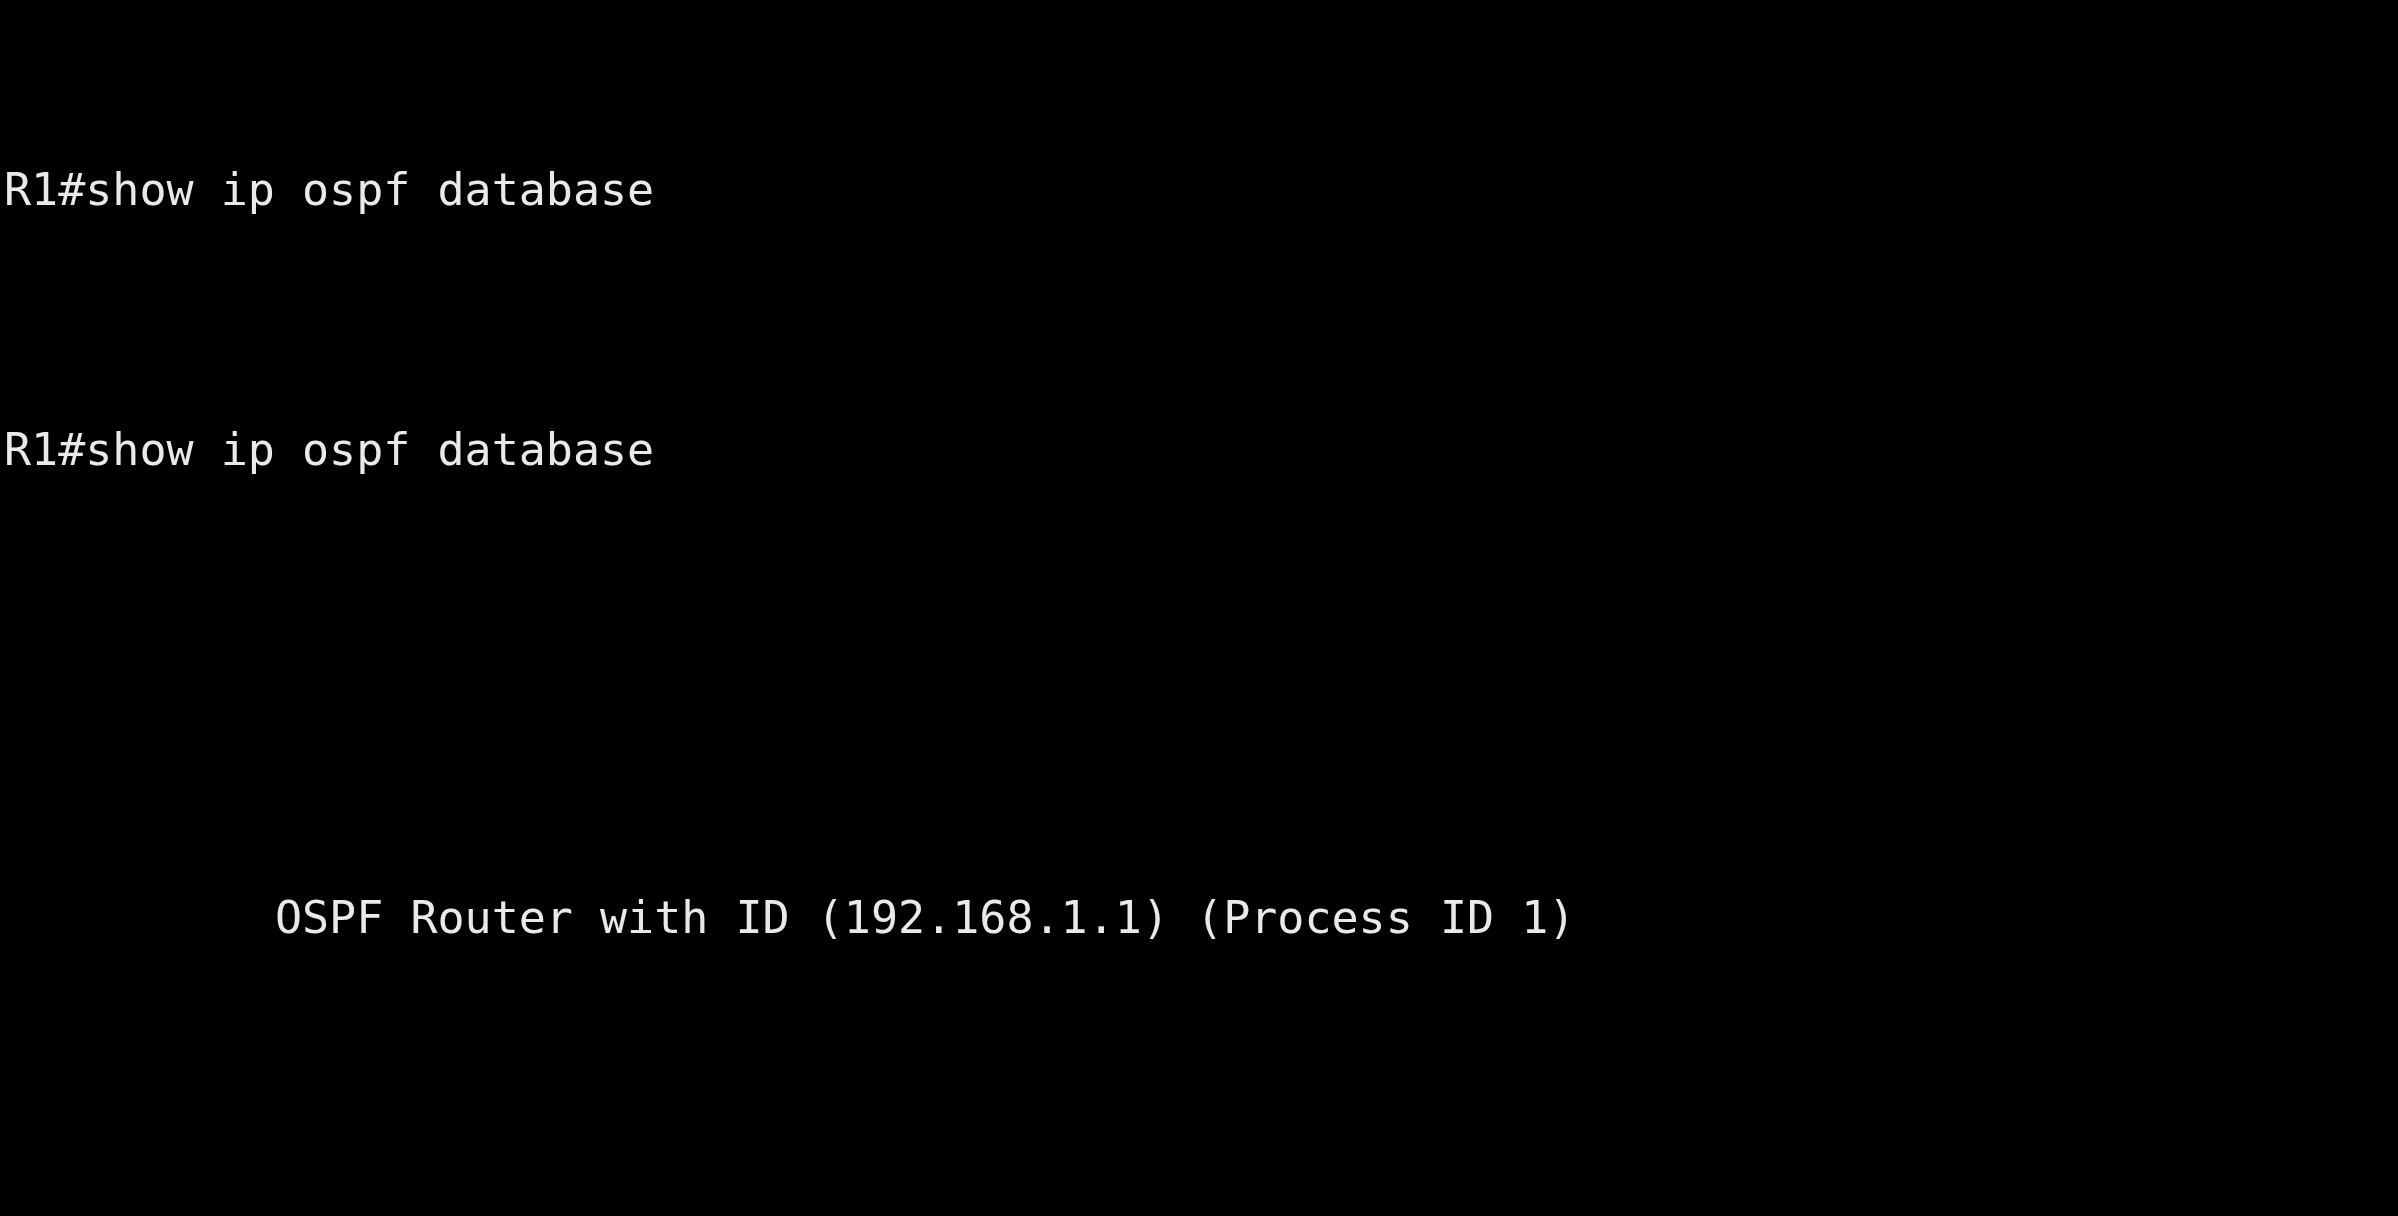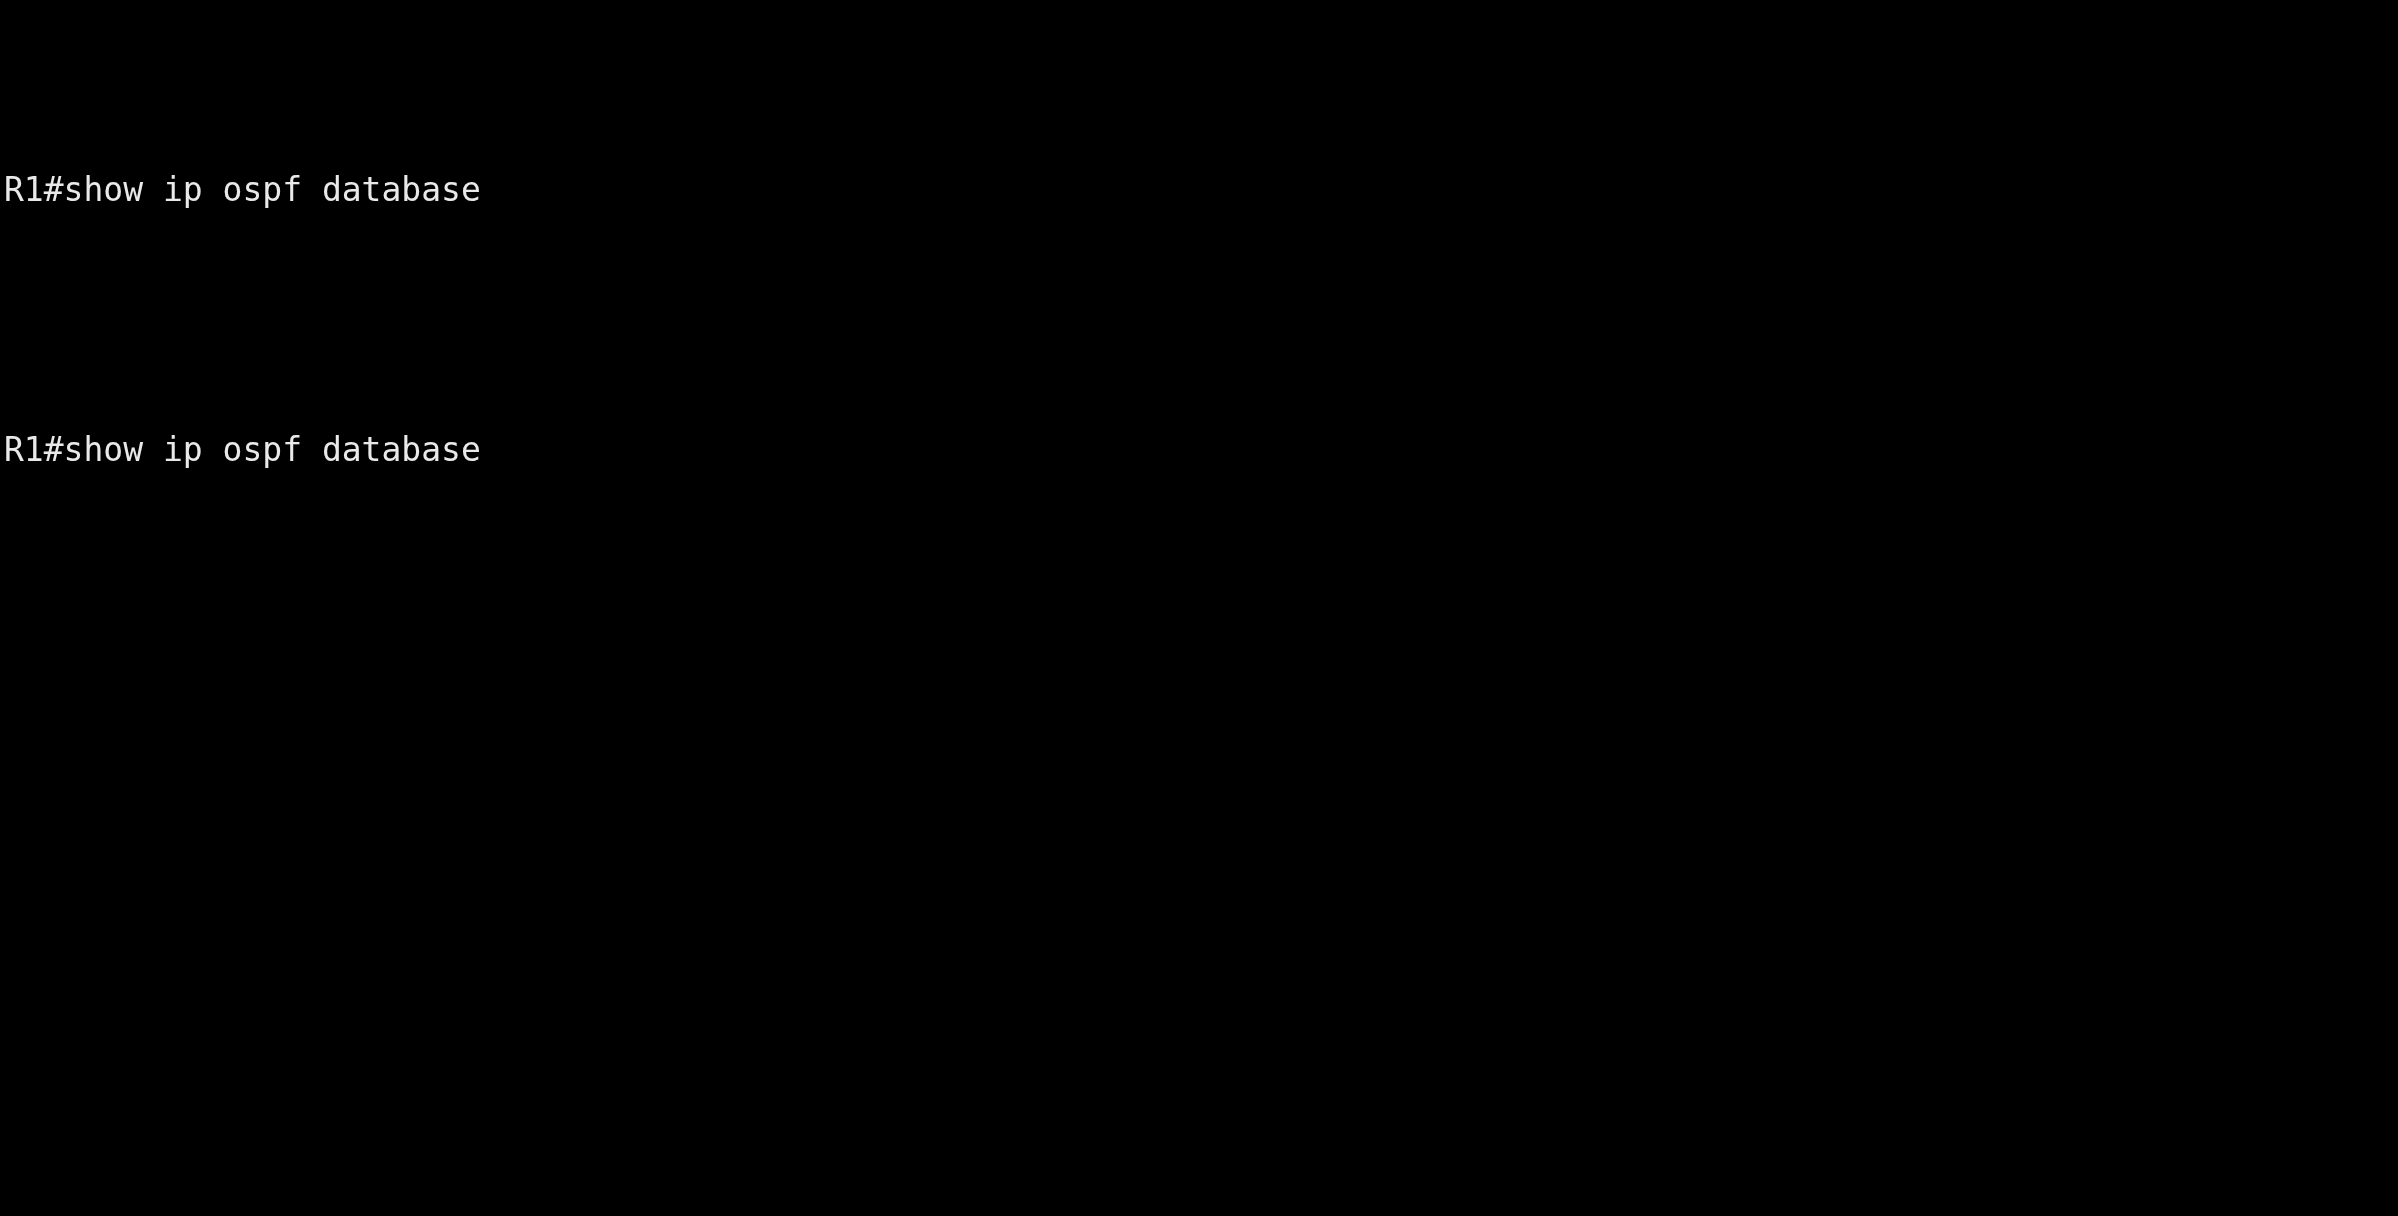"R1#show ip ospf database" .line { font-size: 33px -> 45px }
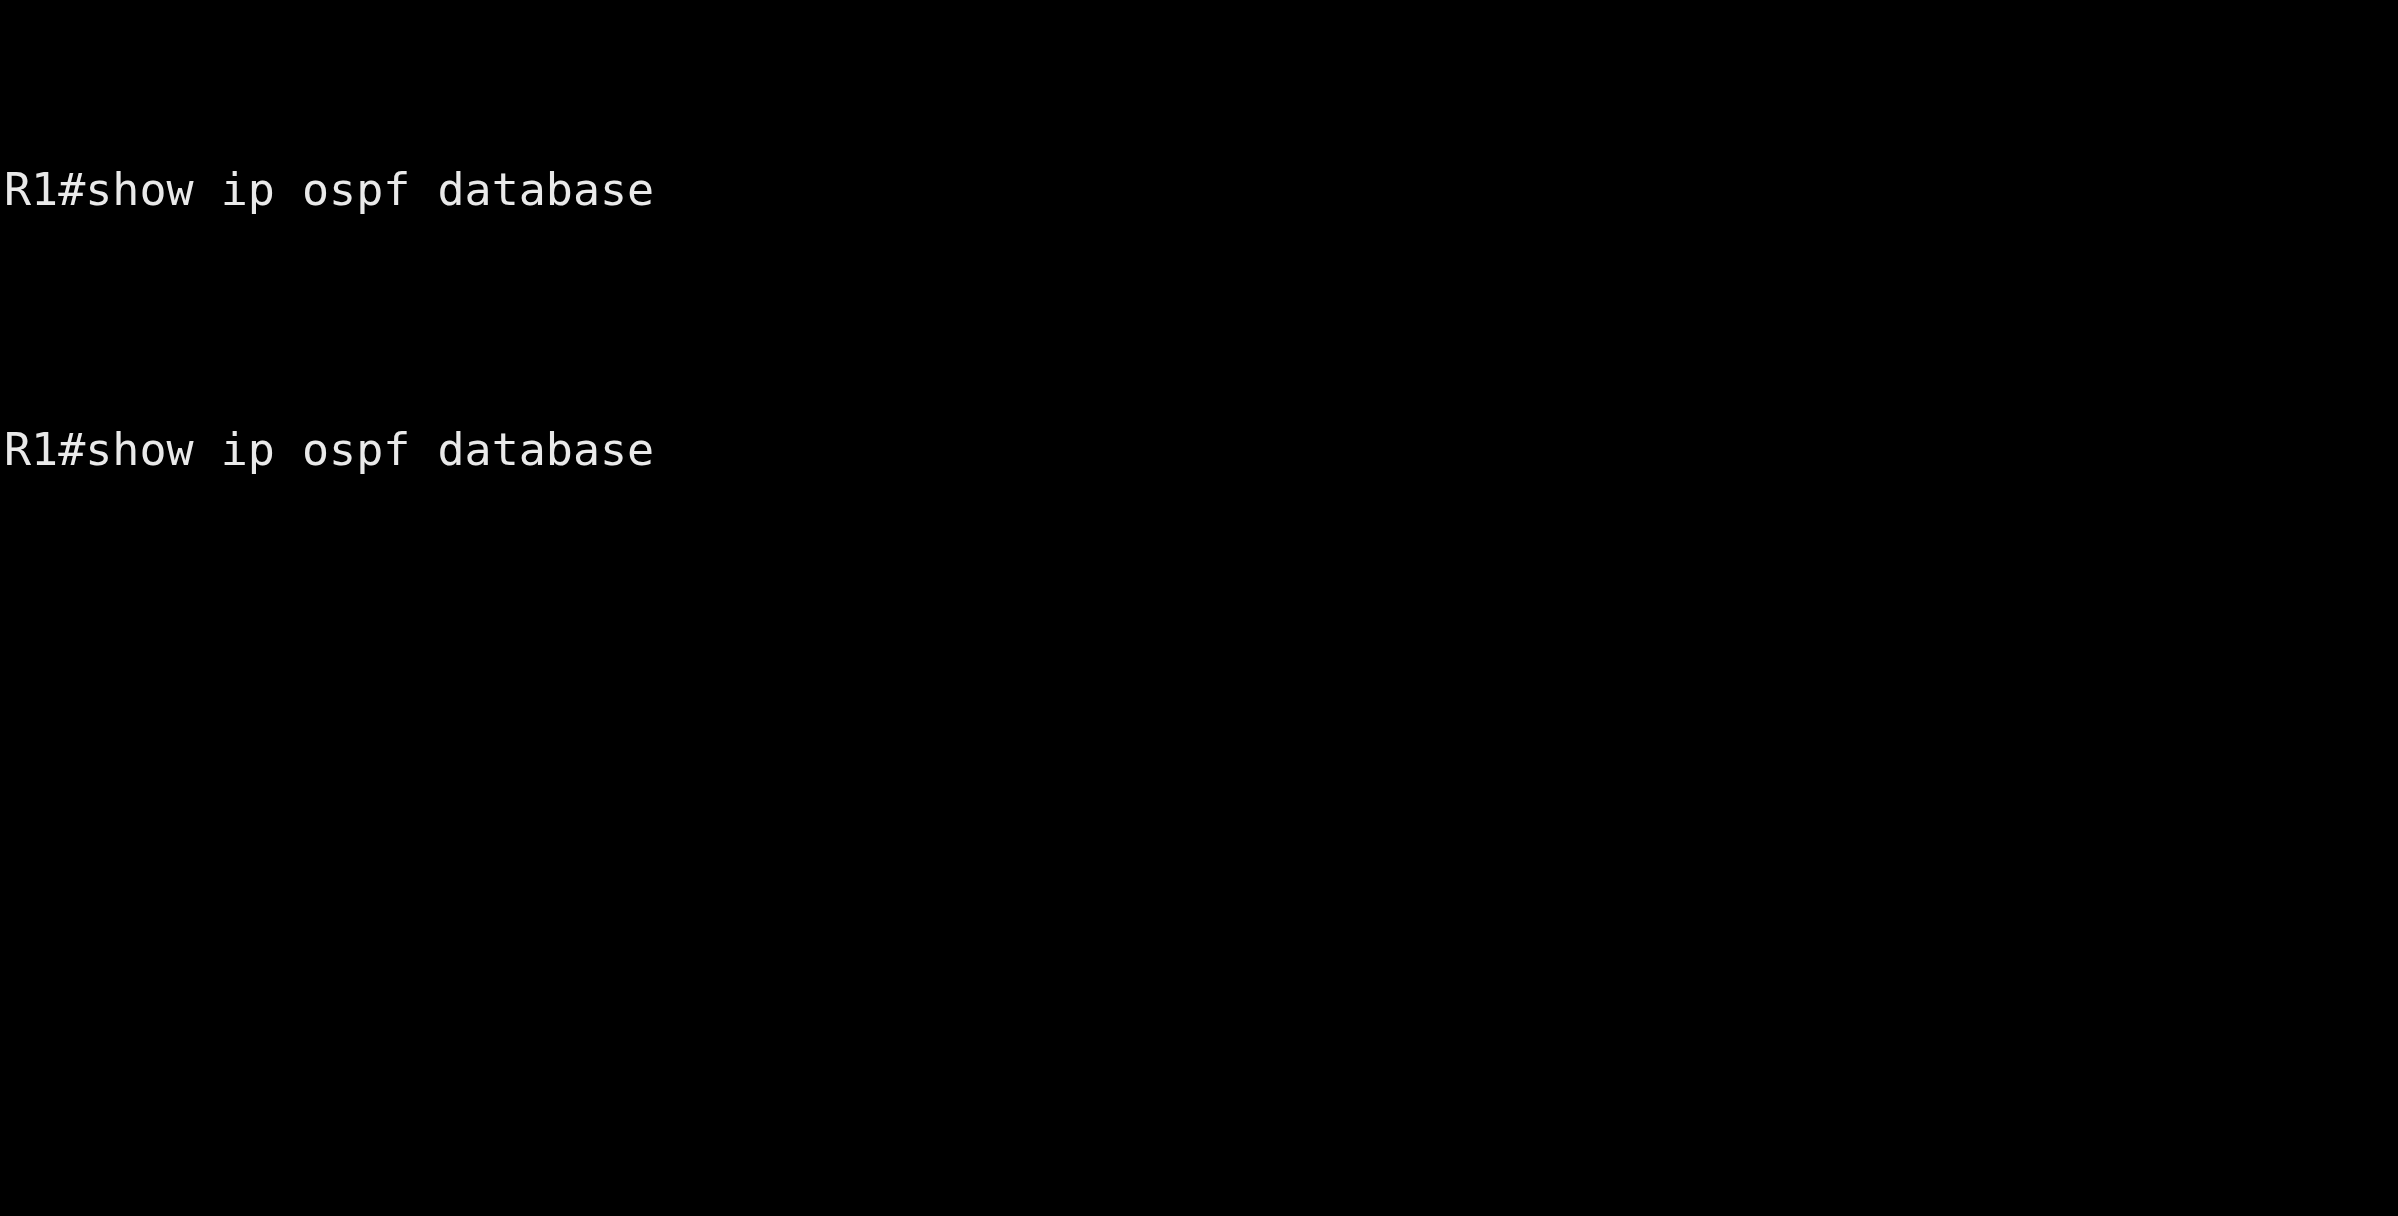"OSPF Router with ID (192.168.1.1)" span.line { html: none -> <span> OSPF Router with ID (192.168.1.1) (Process ID 1)</span> }
